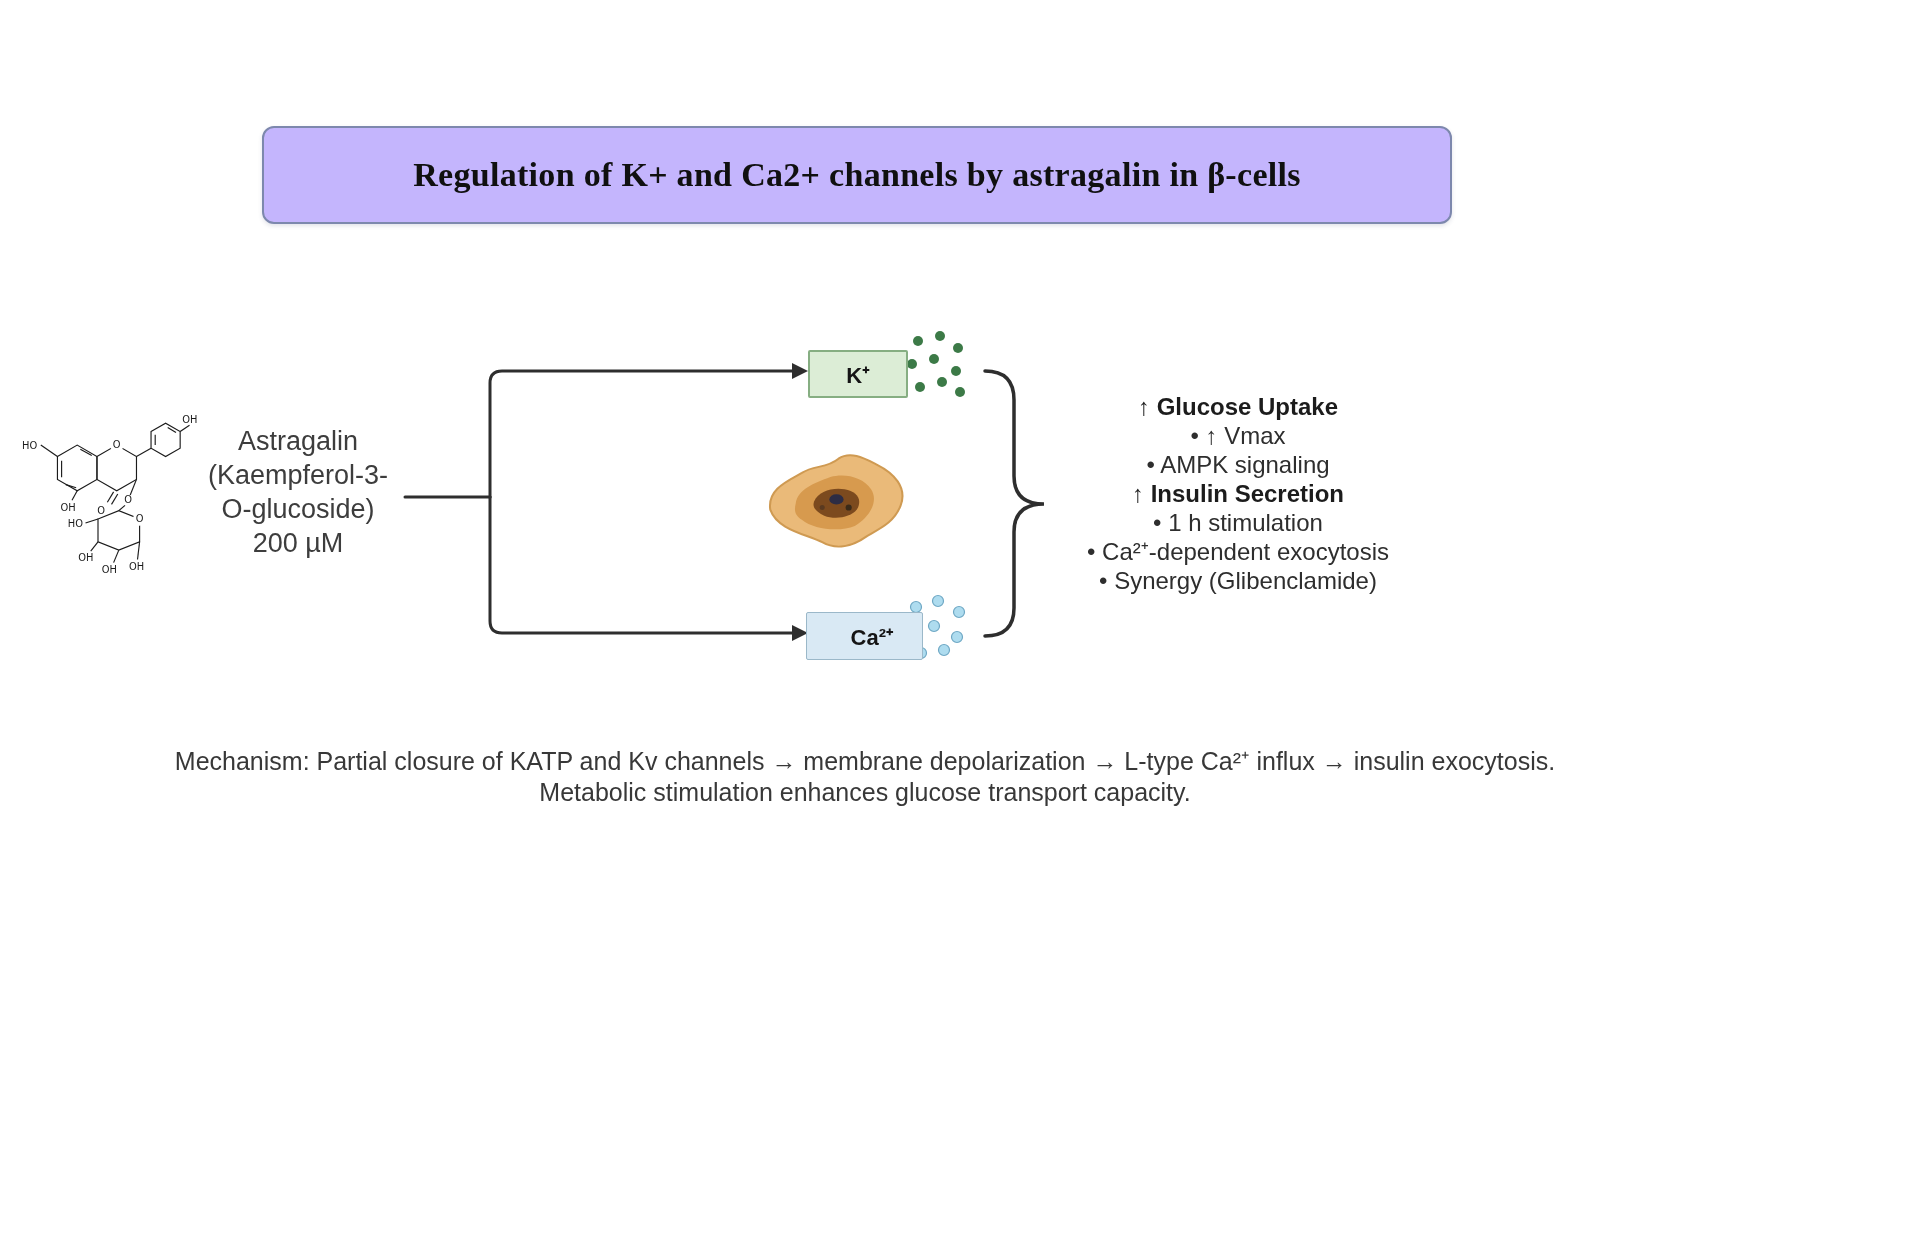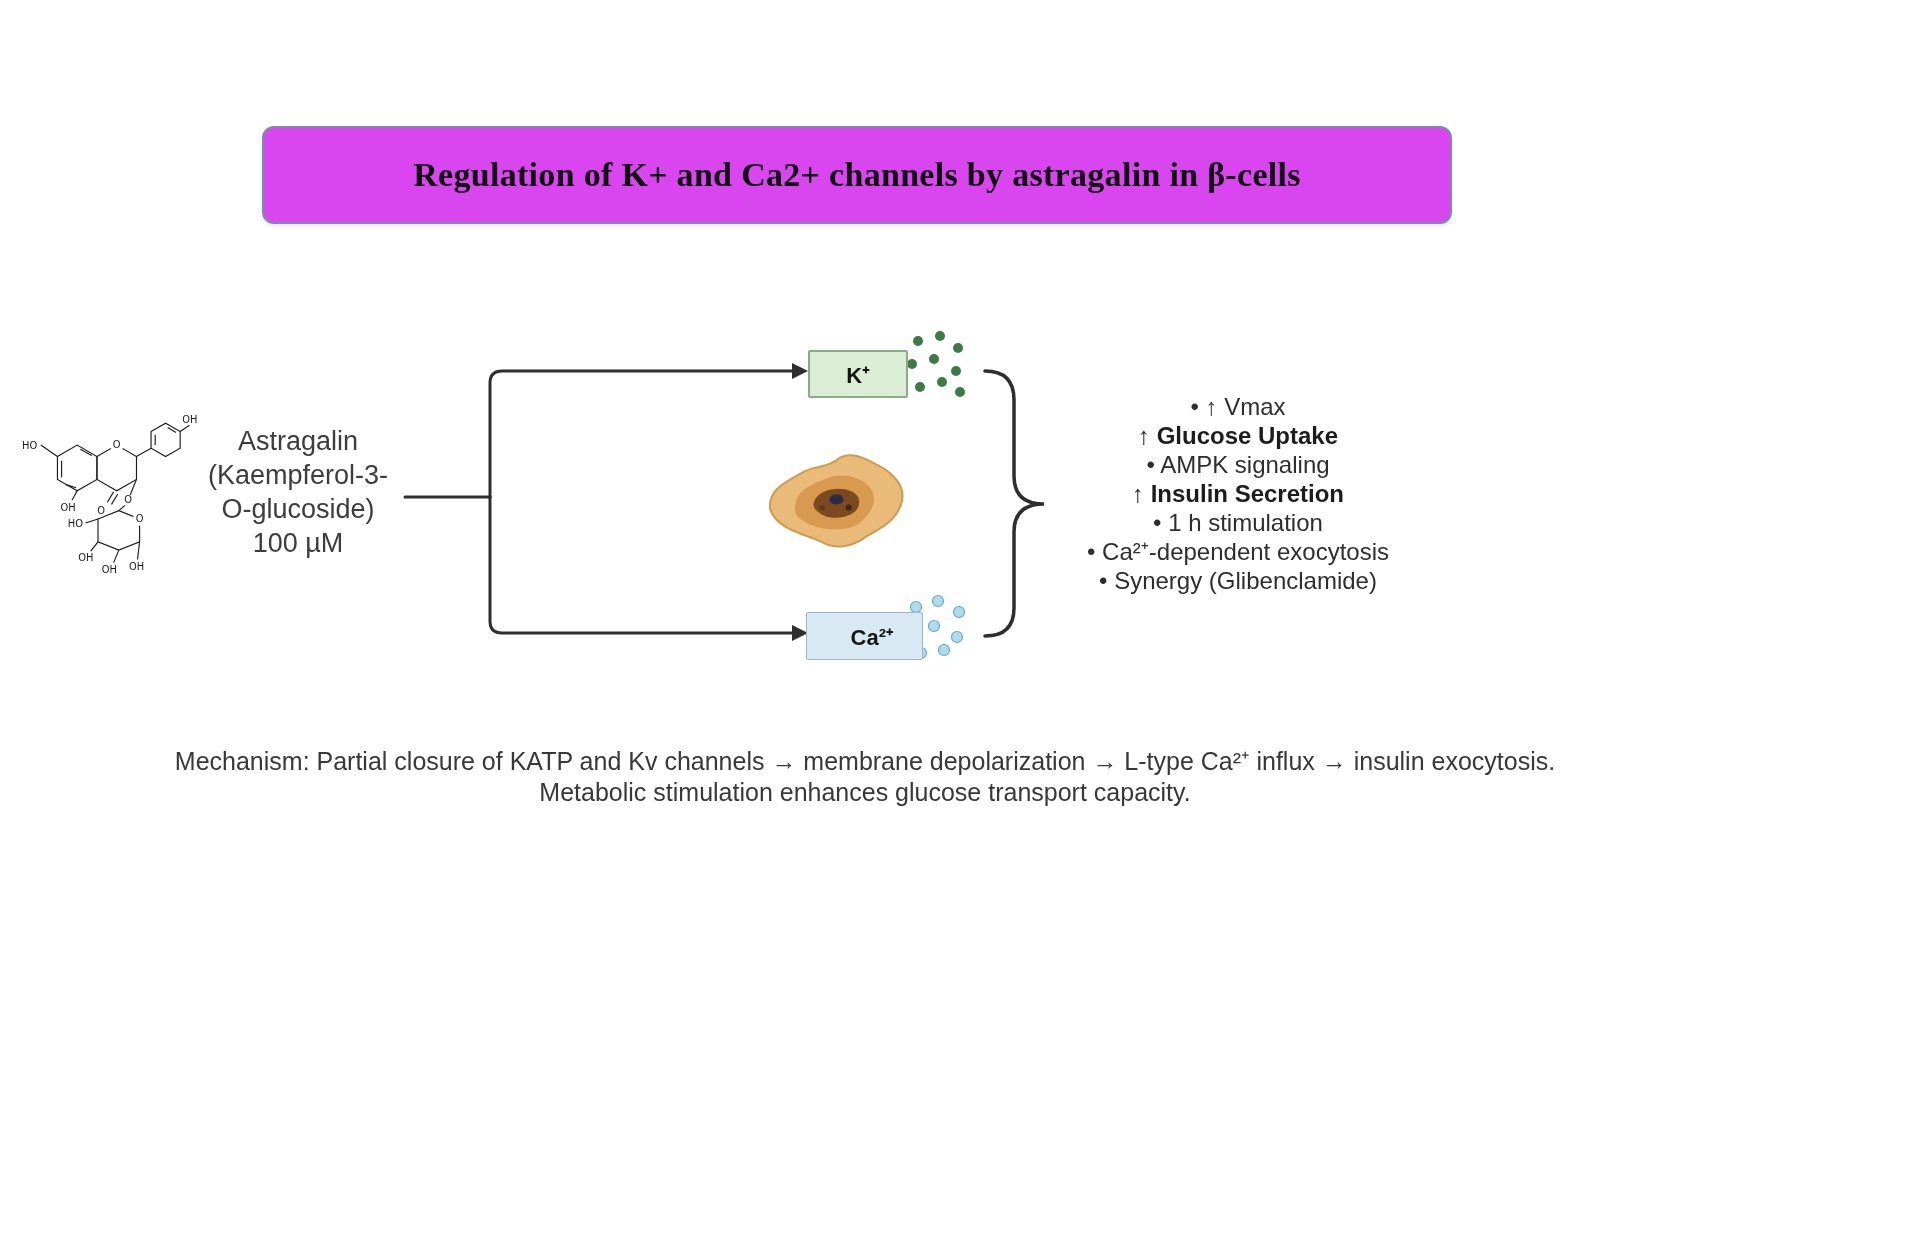"Regulation of K+ and Ca2+" .title-box { background: #d946ef -> #c4b5fd }
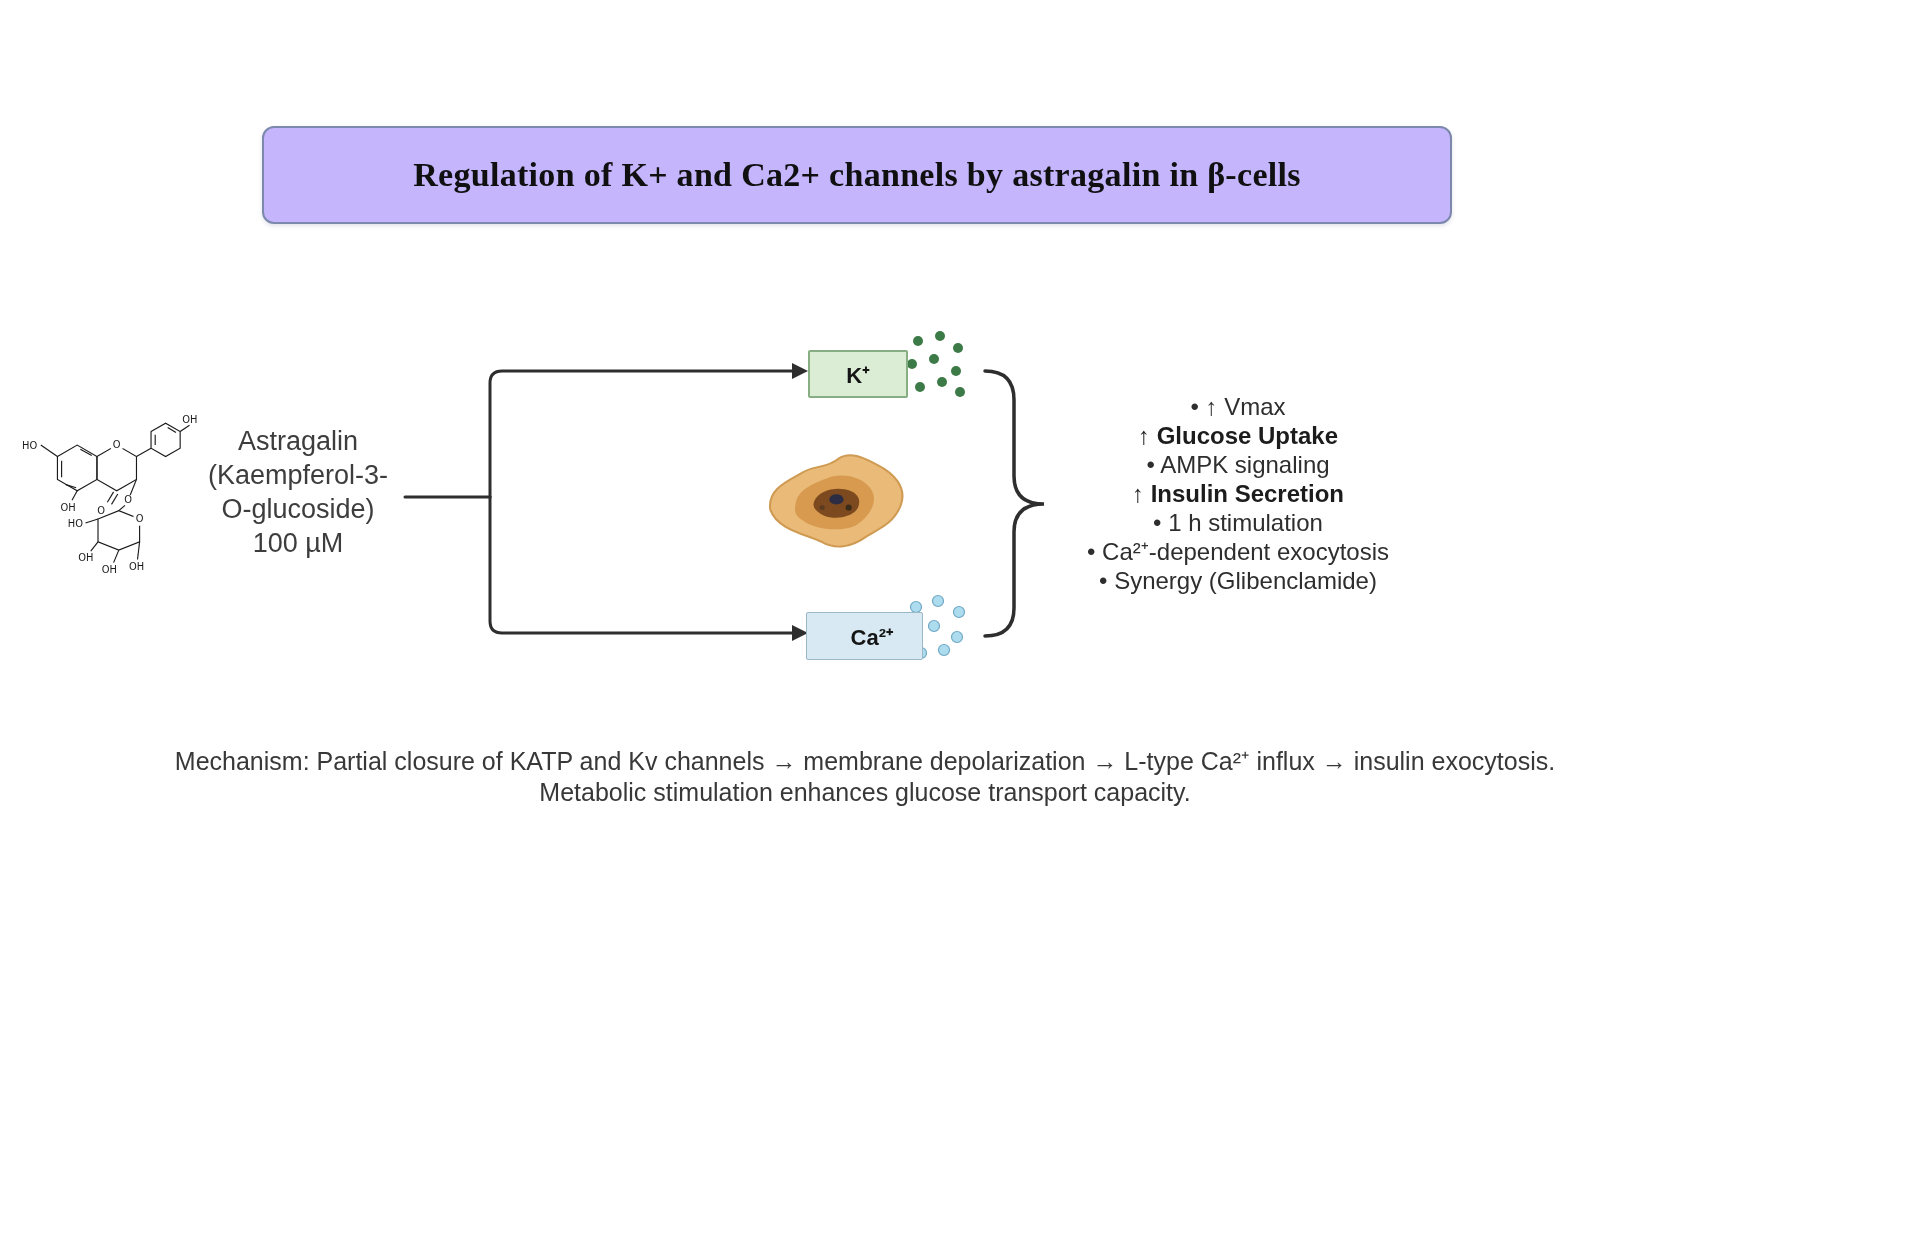"• ↑ Vmax" div.outcome { order: before "↑ Glucose Uptake" -> after "↑ Glucose Uptake" }
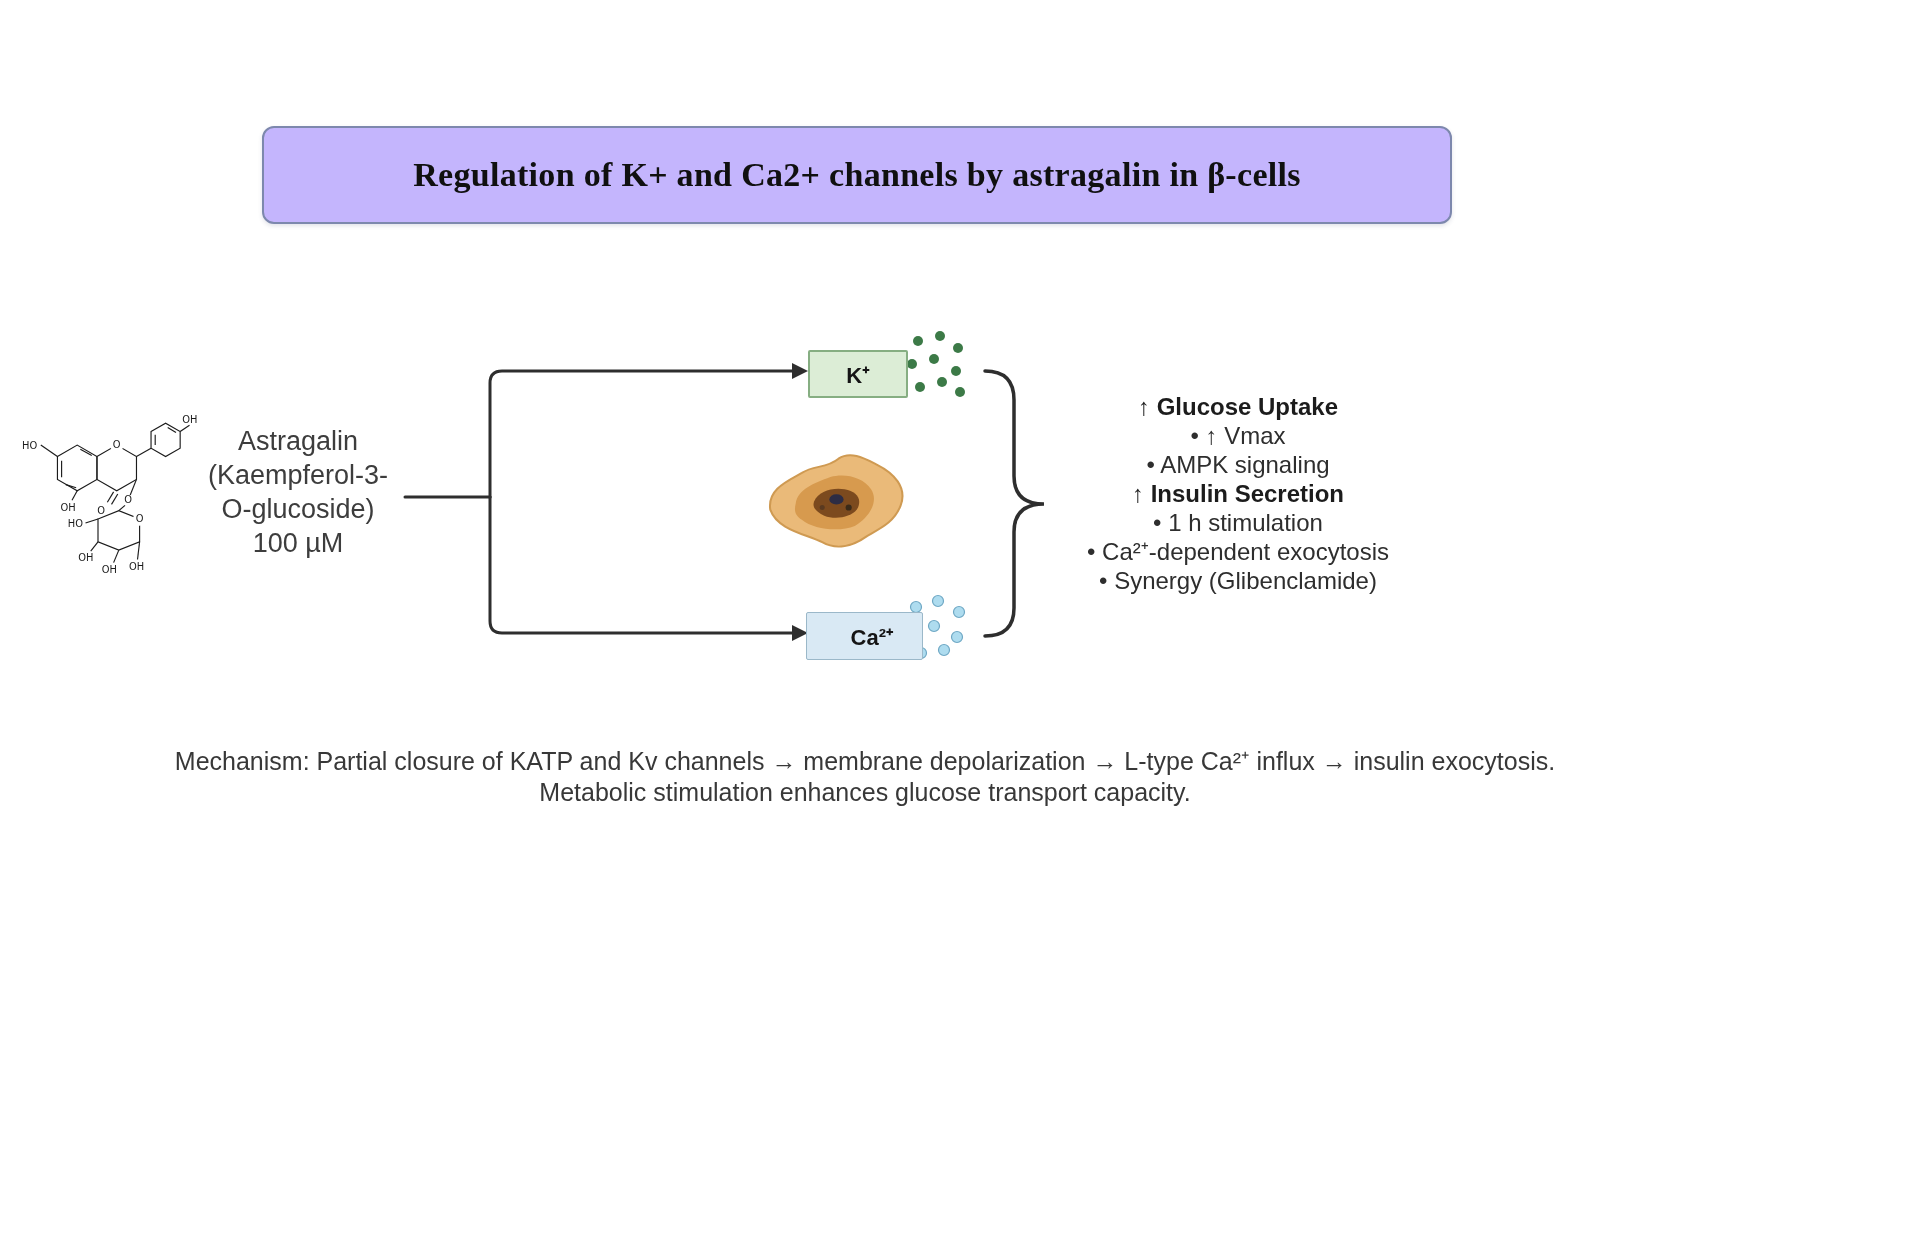"100 µM" div { text: 100 -> 200 }
